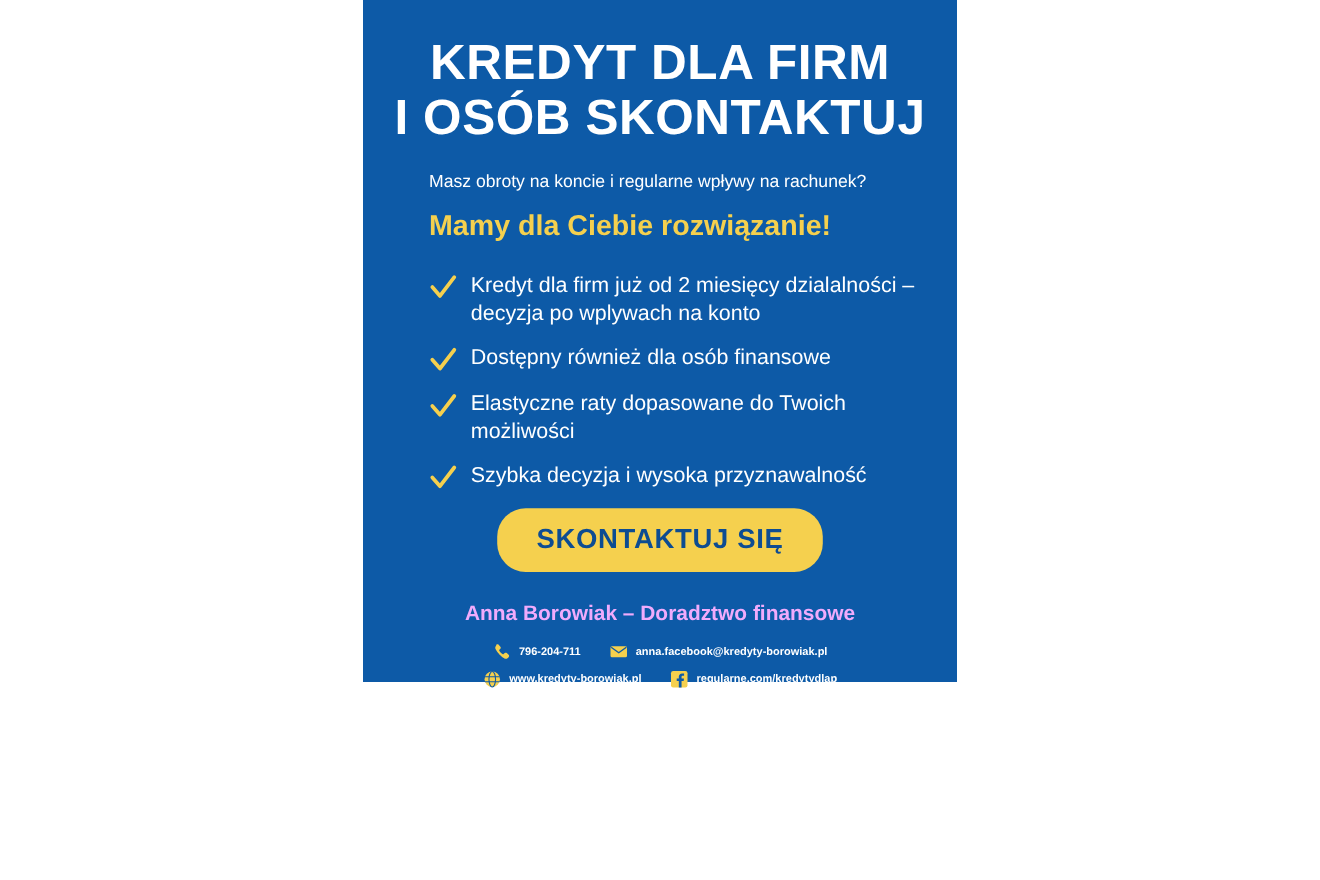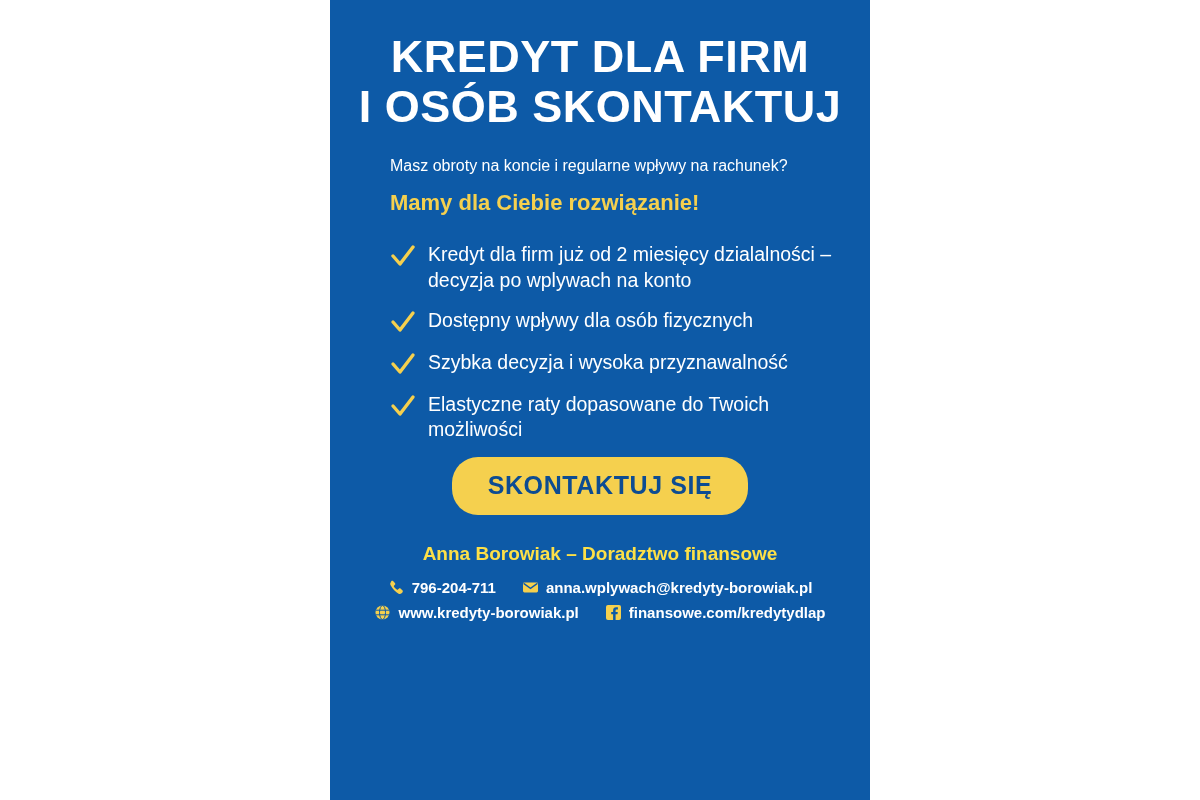"KREDYT DLA FIRM" #poster { height: 800px -> 620px }
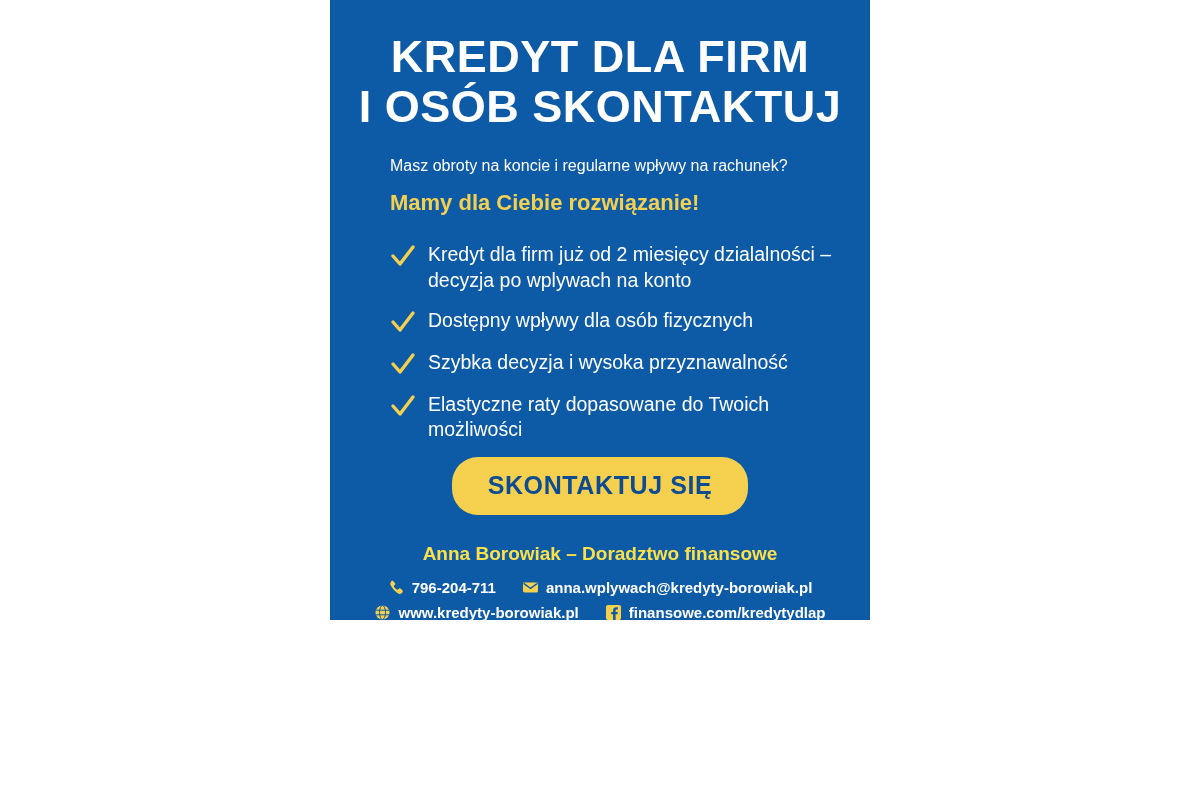"Mamy dla Ciebie rozwiązanie!" .tagline { font-size: 22px -> 26px }
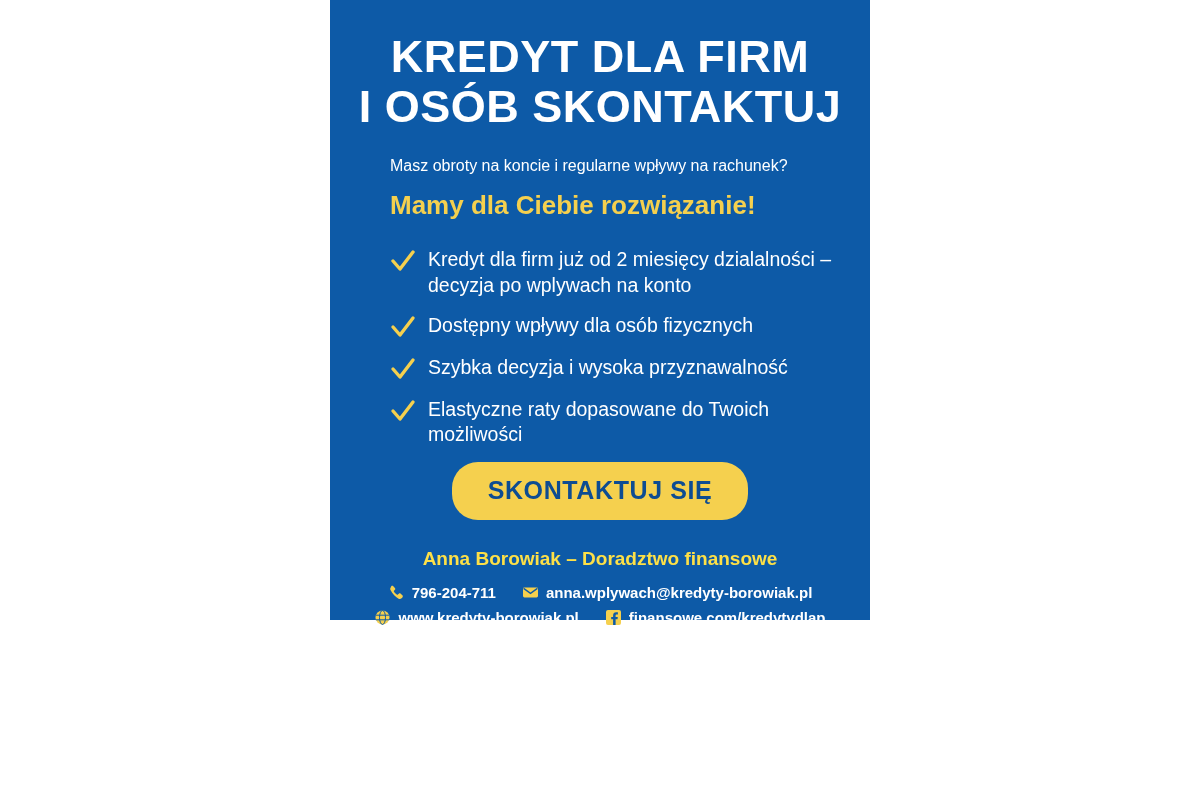"Dostępny wpływy dla osób fizycznych" span.benefit-text { text: wpływy dla osób fizycznych -> również dla osób finansowe }
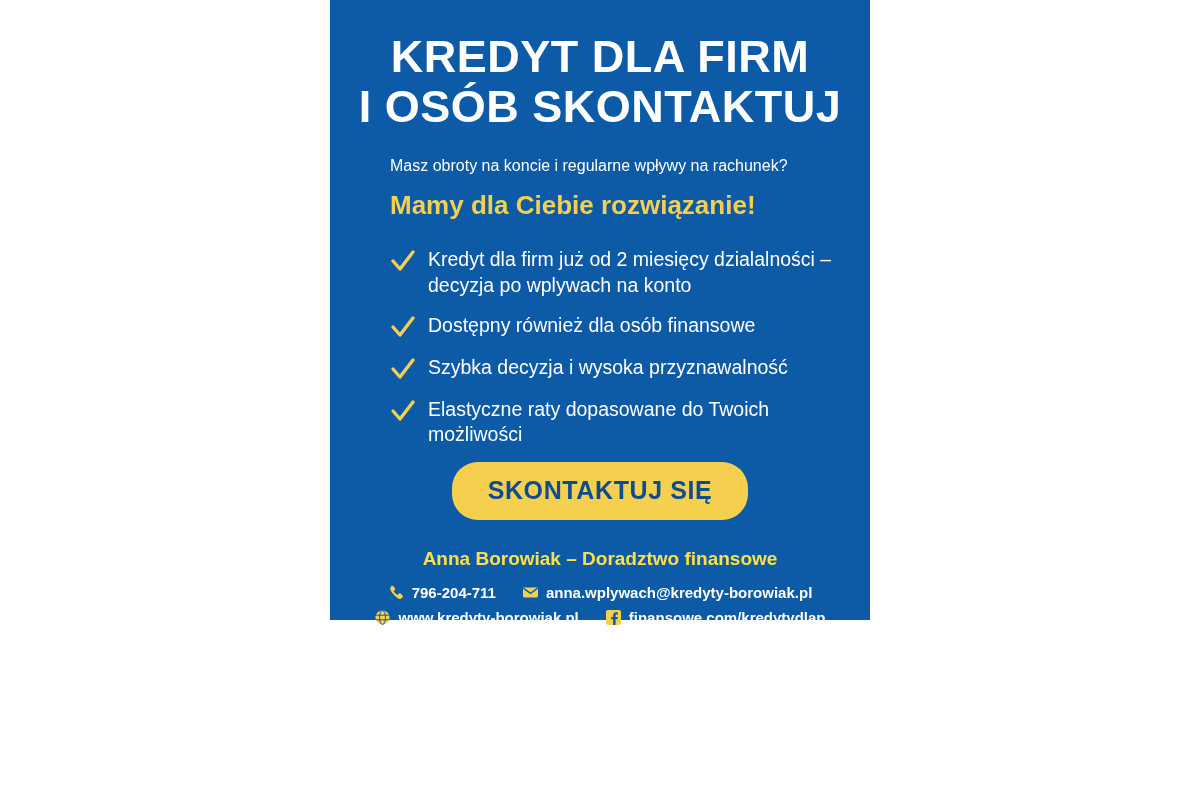"Szybka decyzja i wysoka przyznawalność" li.benefit { order: before "Elastyczne raty dopasowane do Twoich" -> after "Elastyczne raty dopasowane do Twoich" }
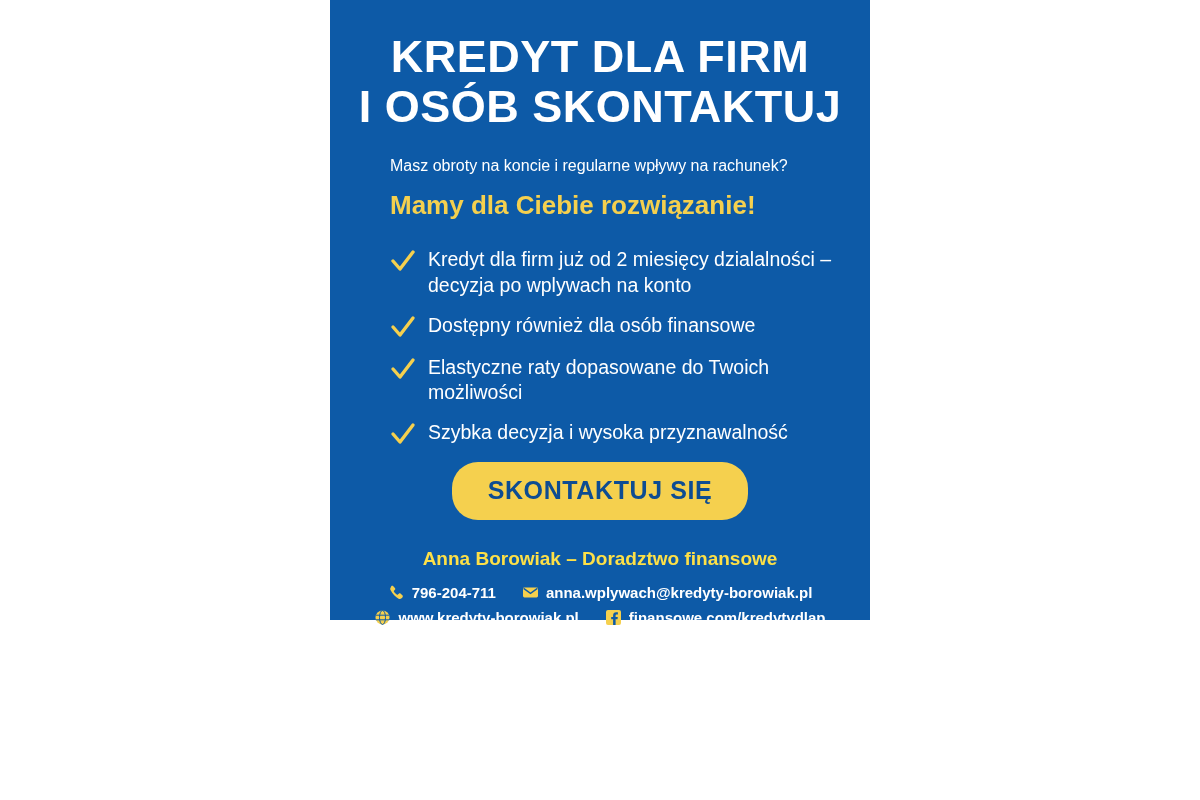"Anna Borowiak – Doradztwo finansowe" .advisor { color: #fde047 -> #f0abfc }
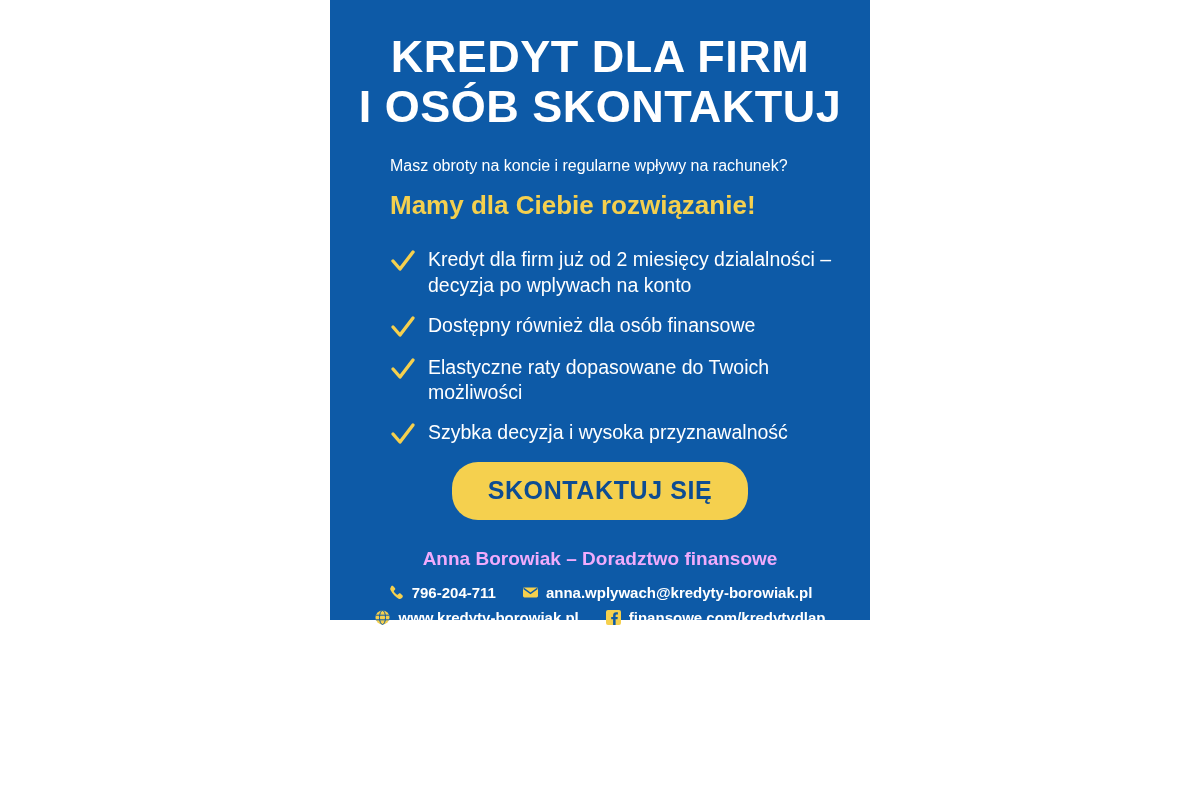"796-204-711" .contact-item { font-size: 15px -> 10px }
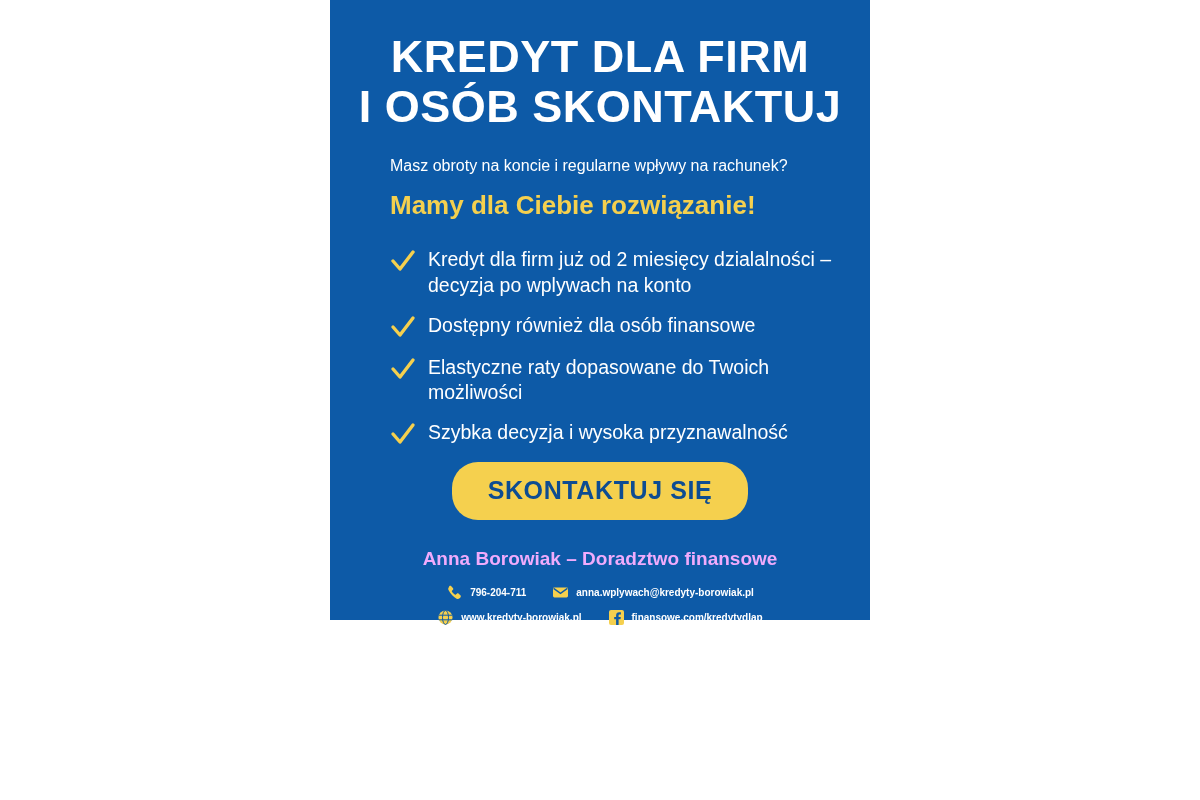"anna.wplywach@kredyty-borowiak.pl" span { text: anna.wplywach@kredyty-borowiak.pl -> anna.facebook@kredyty-borowiak.pl }
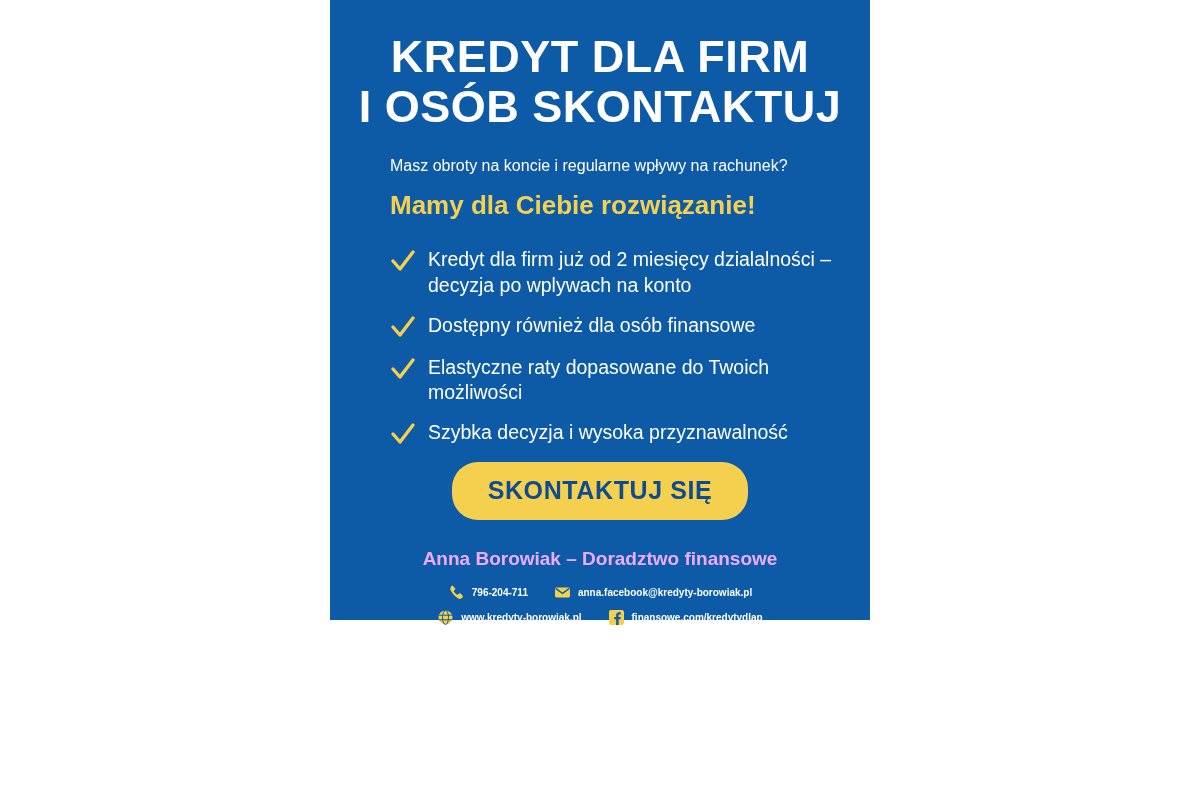"finansowe.com/kredytydlap" span { text: finansowe.com/kredytydlap -> regularne.com/kredytydlap }
